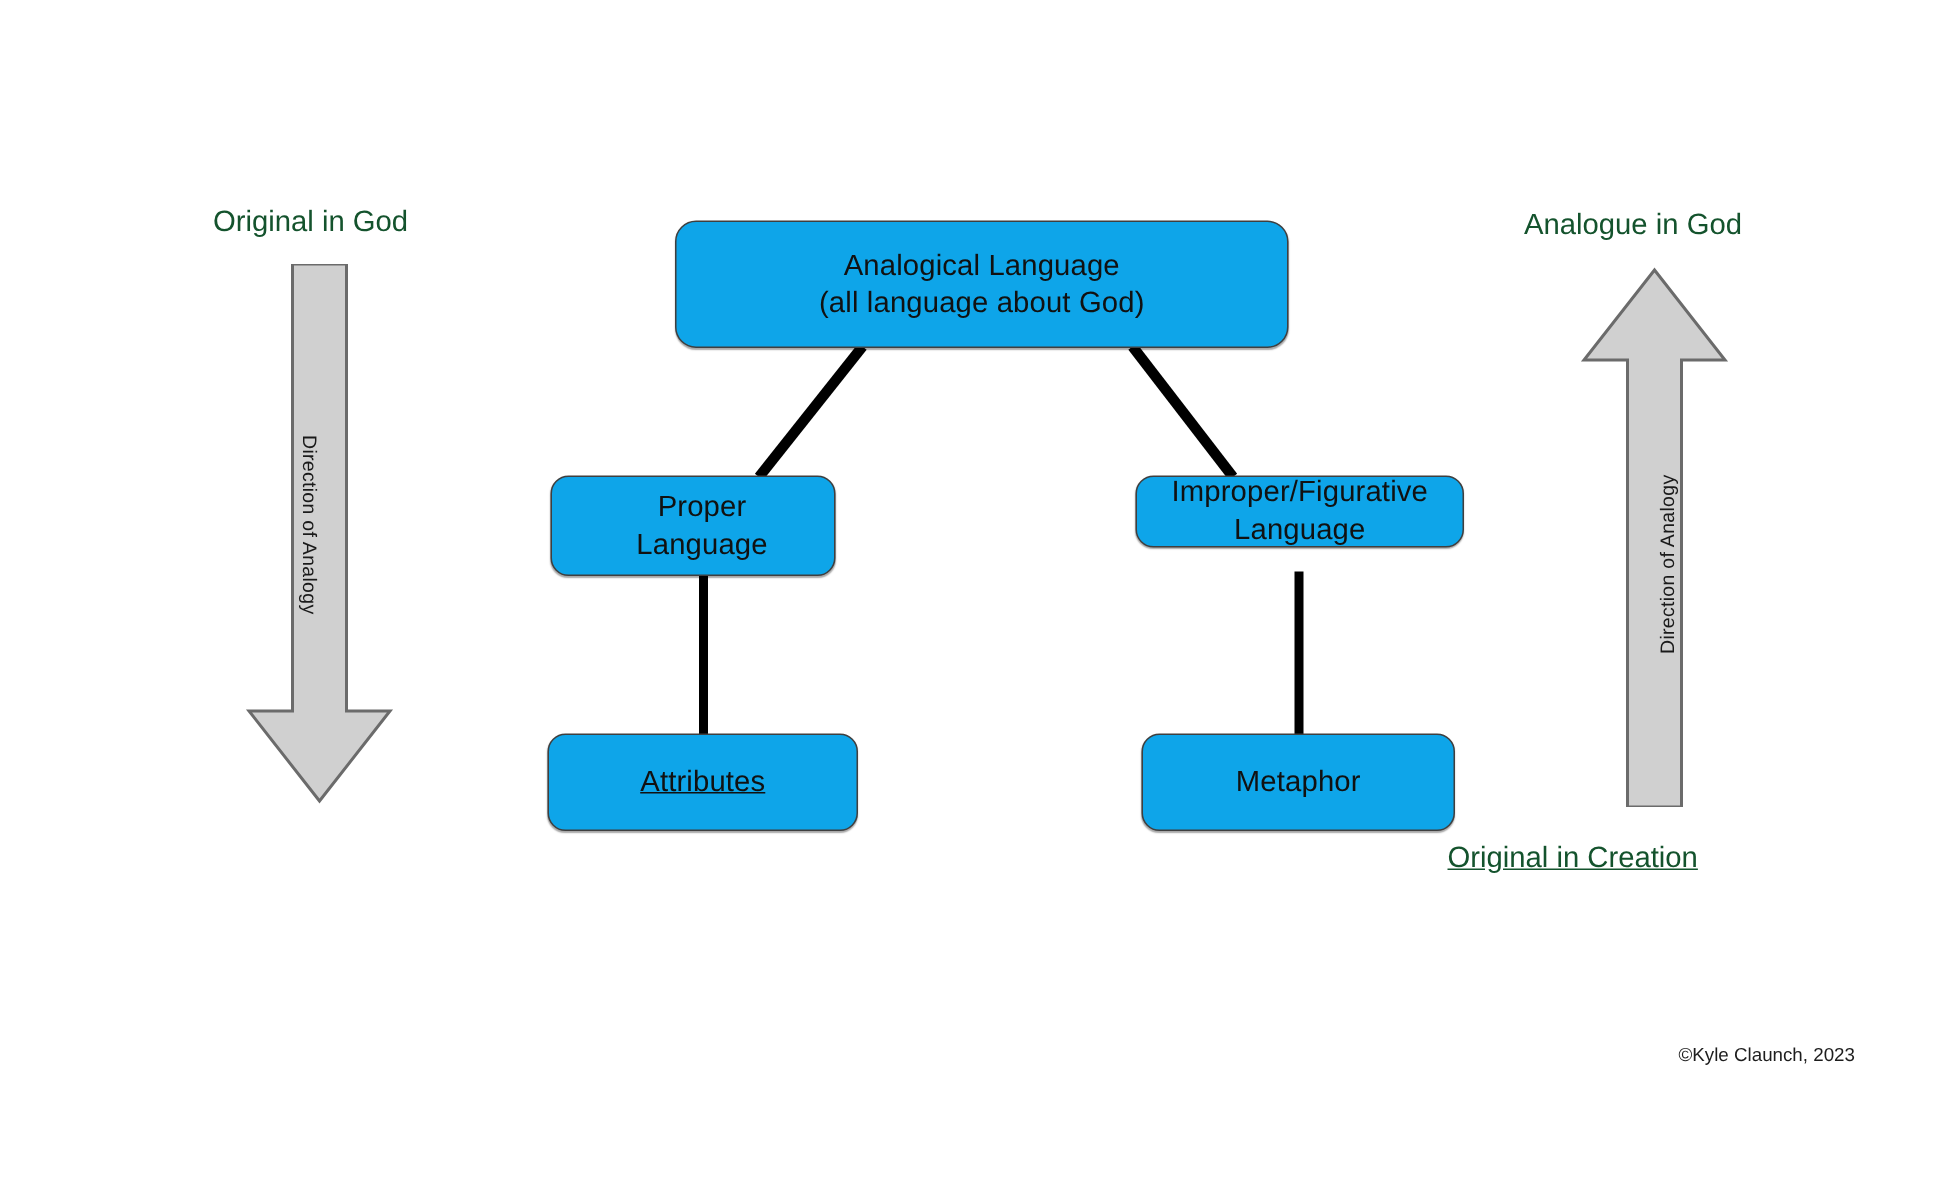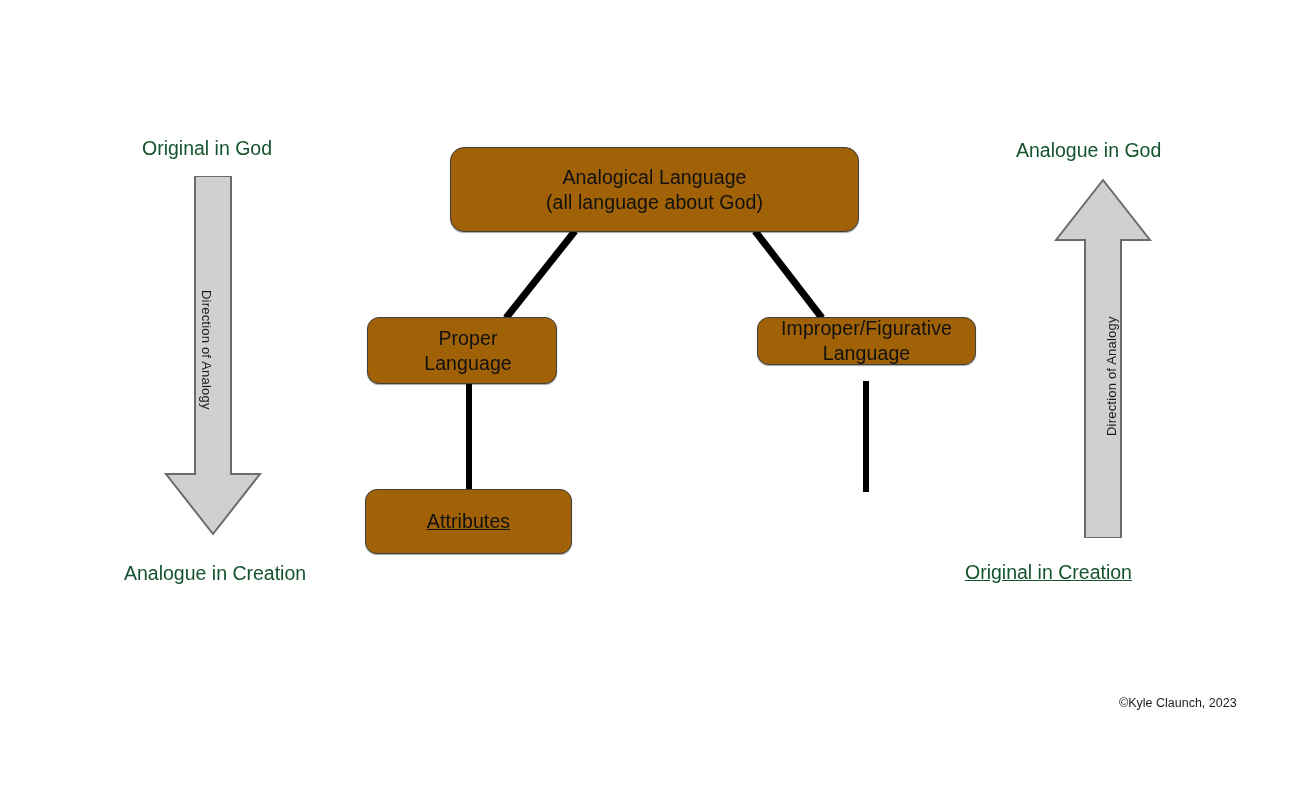"Analogical Language" .node { background: #a16207 -> #0ea5e9 }
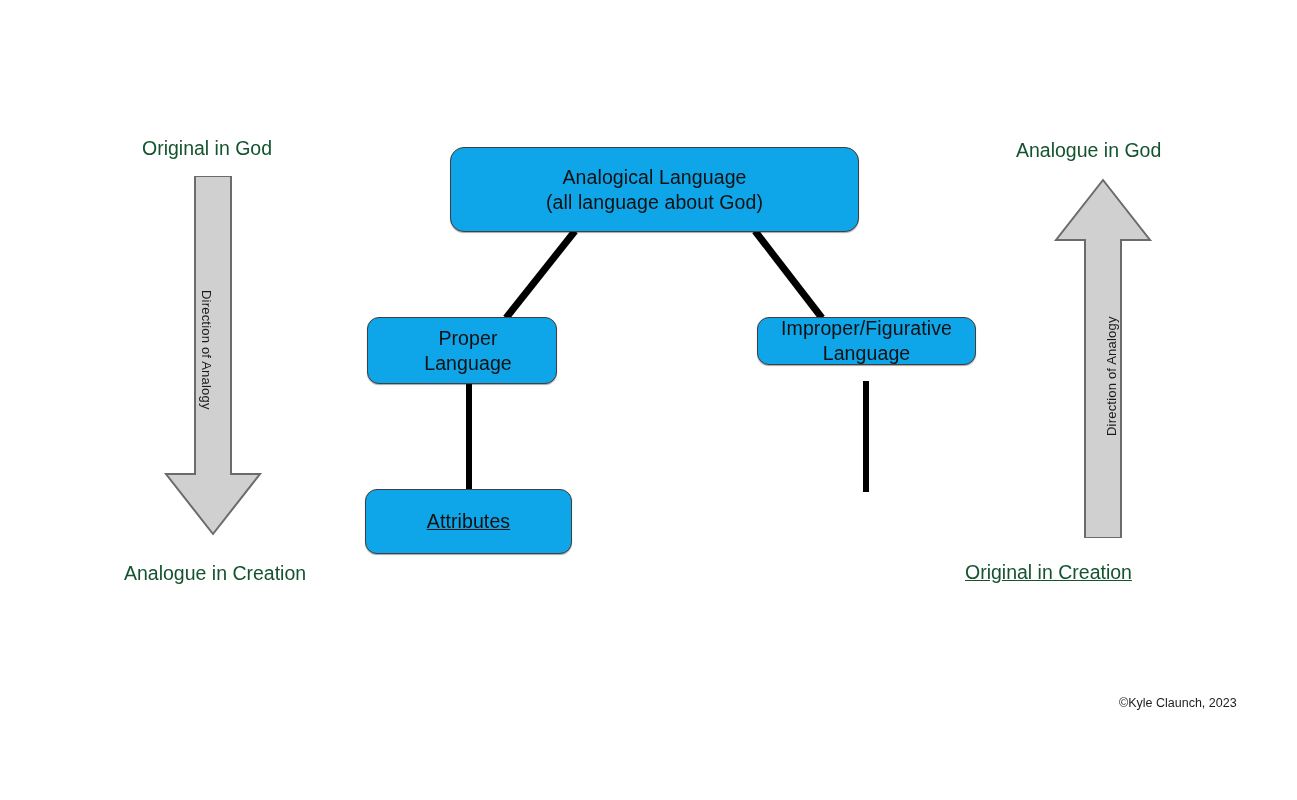"Metaphor" div.node { html: none -> <div> <span>Metaphor</span> </div> }
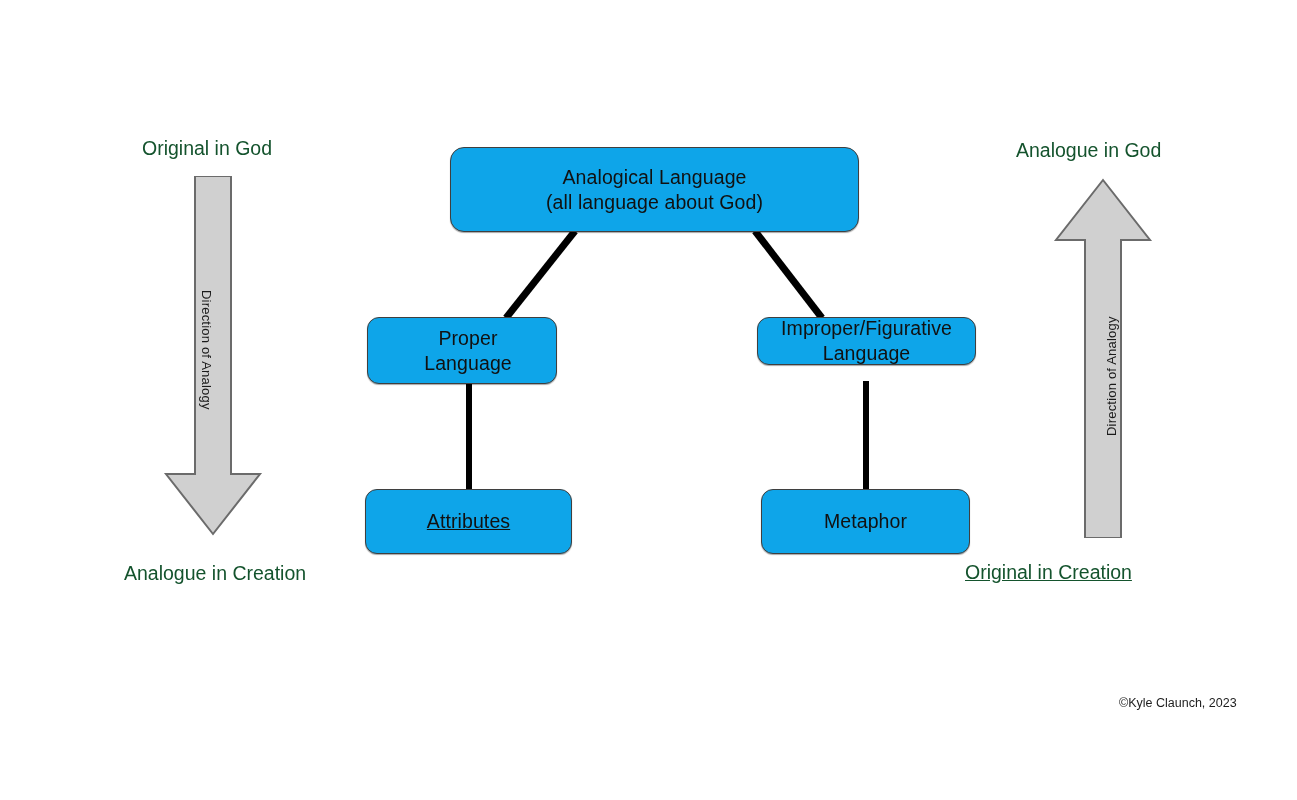"Analogue in Creation" div.caption { html: <div>Analogue in Creation</div> -> none }
